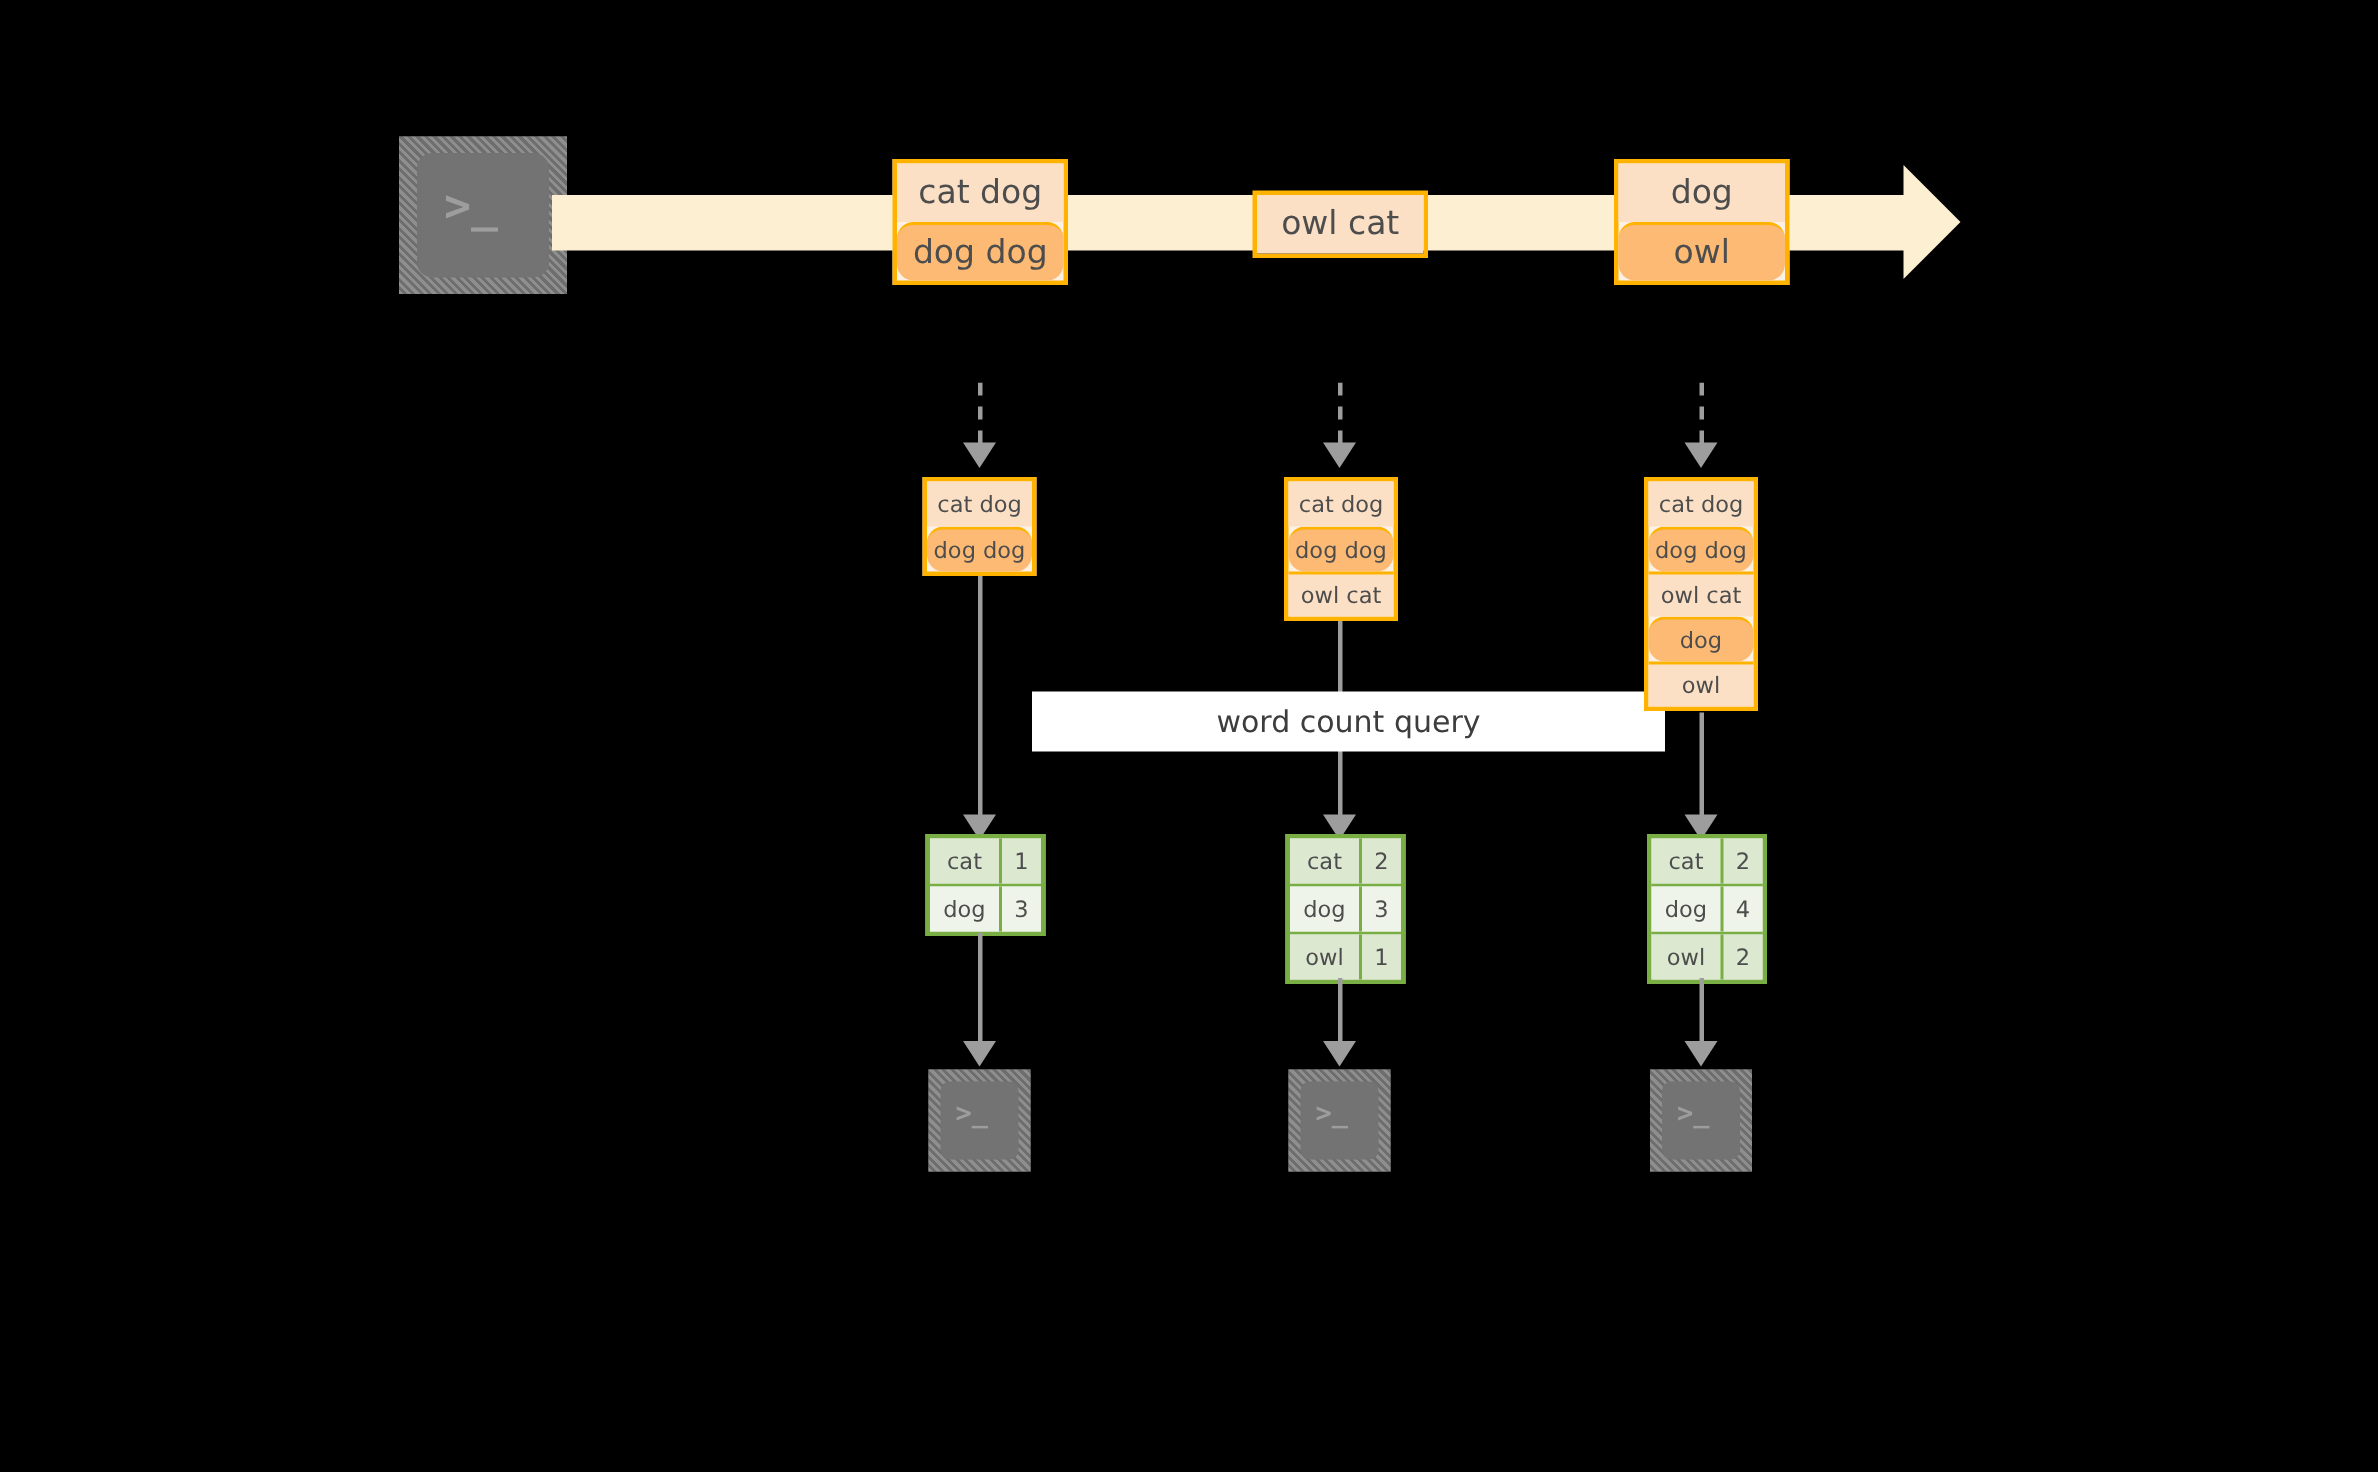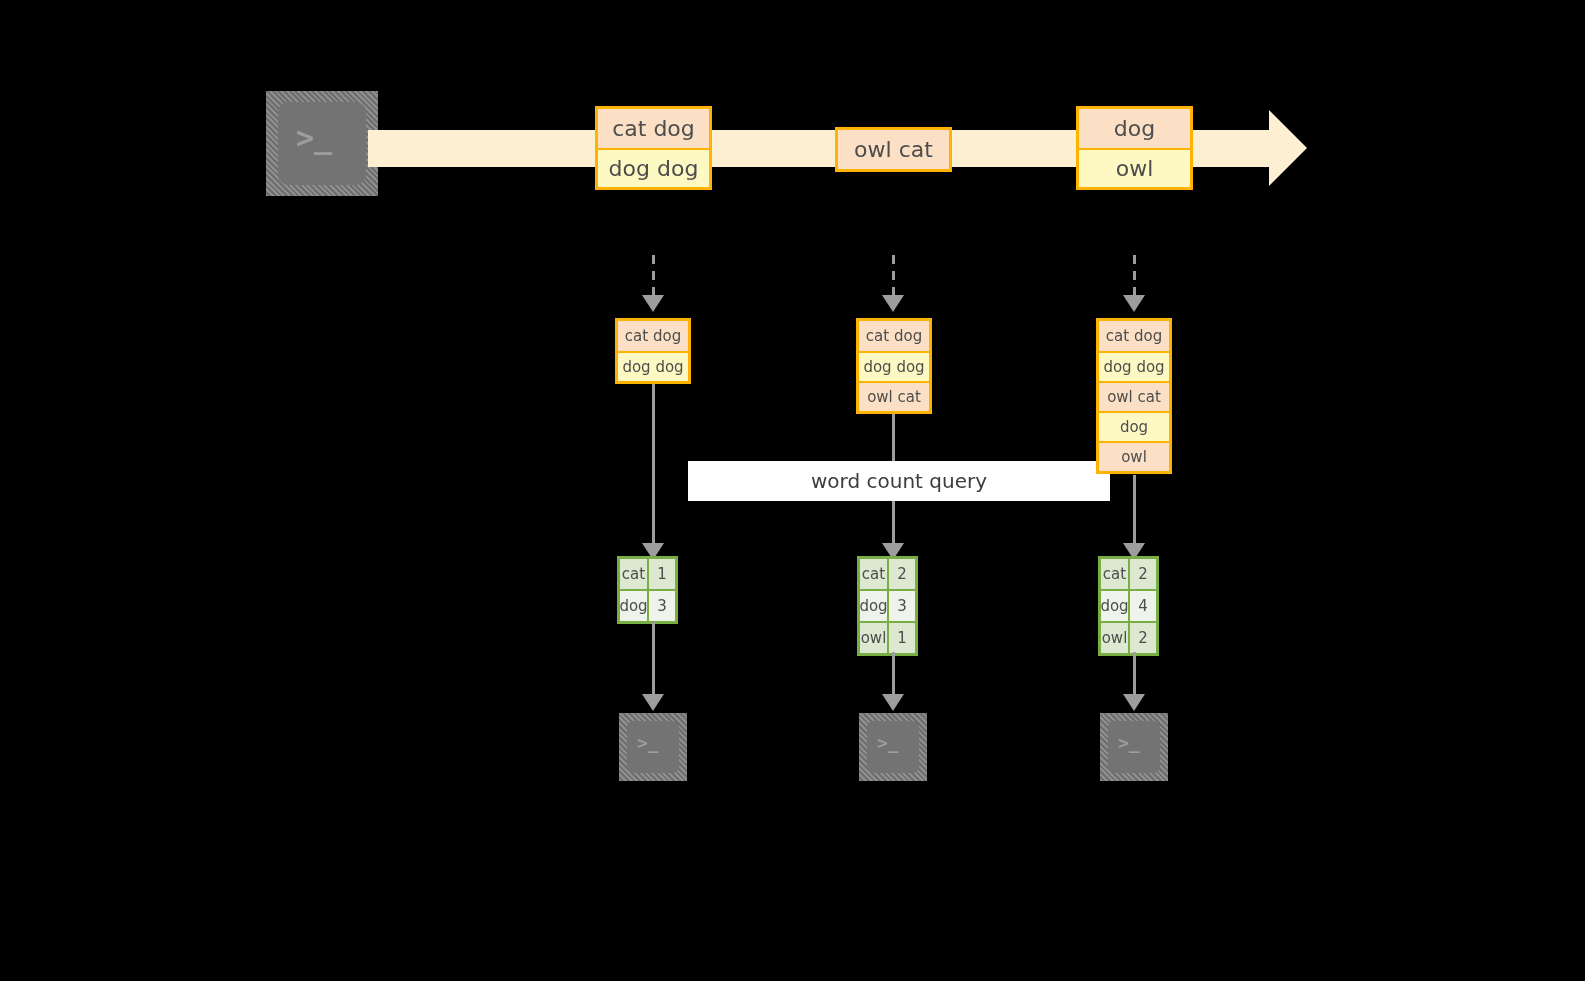"dog dog" .msgbox .row.even { background: #fef9c3 -> #fdba74; border-radius: none -> 11px }
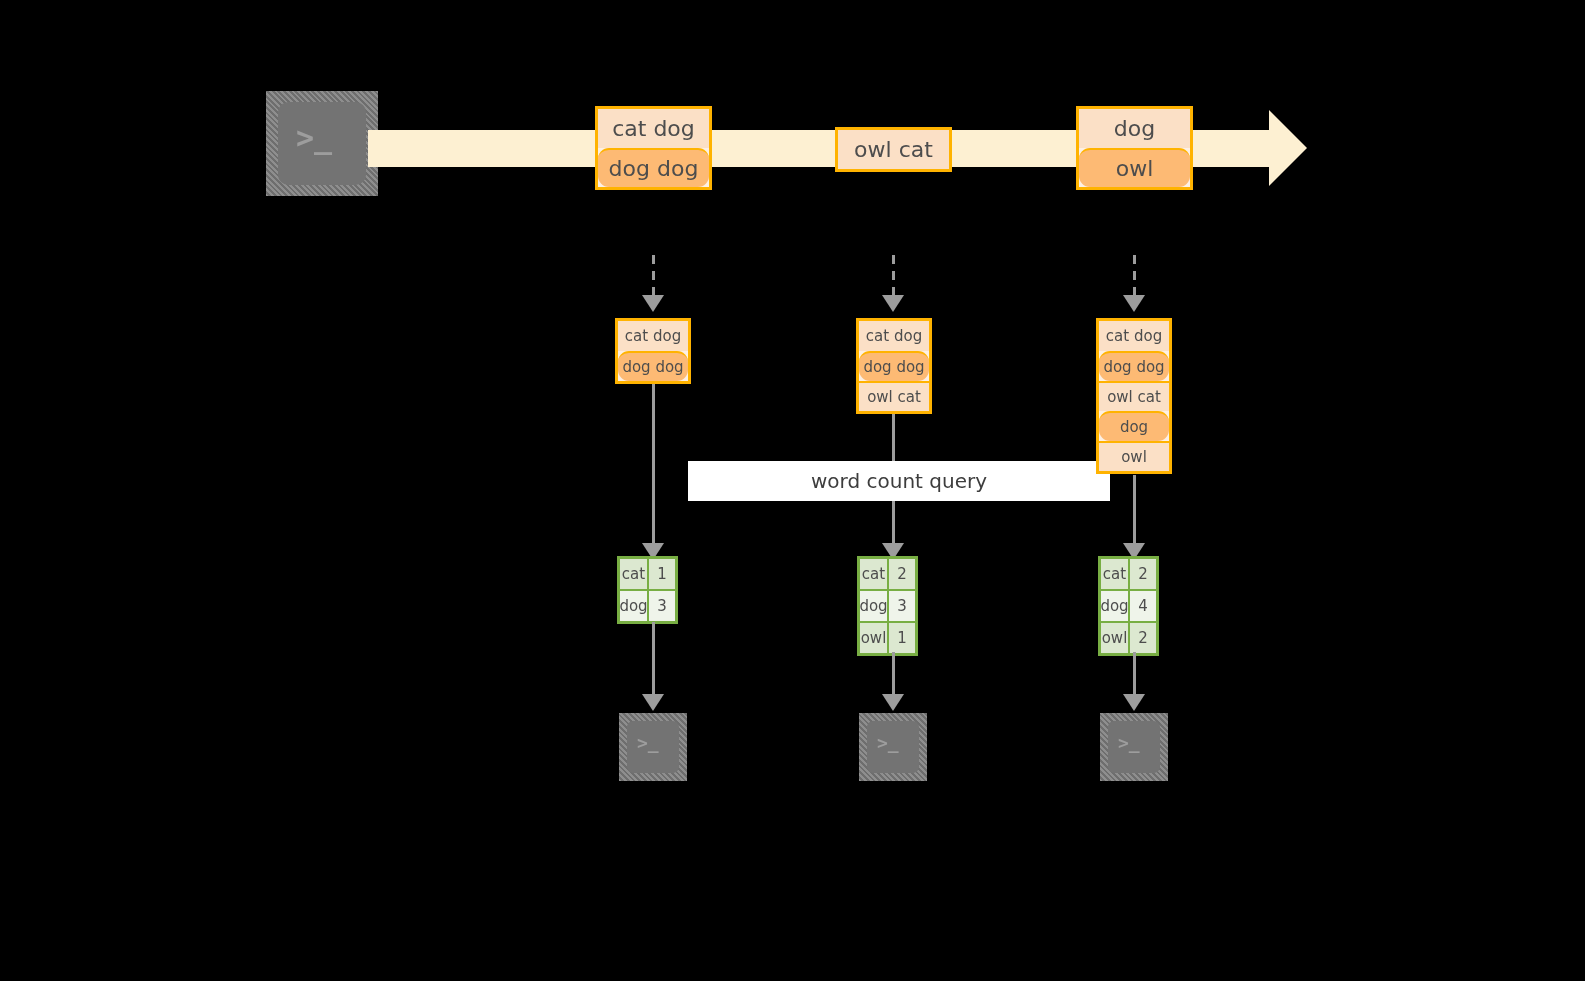"cat" .table .tc.key { width: 27px -> 46px }
